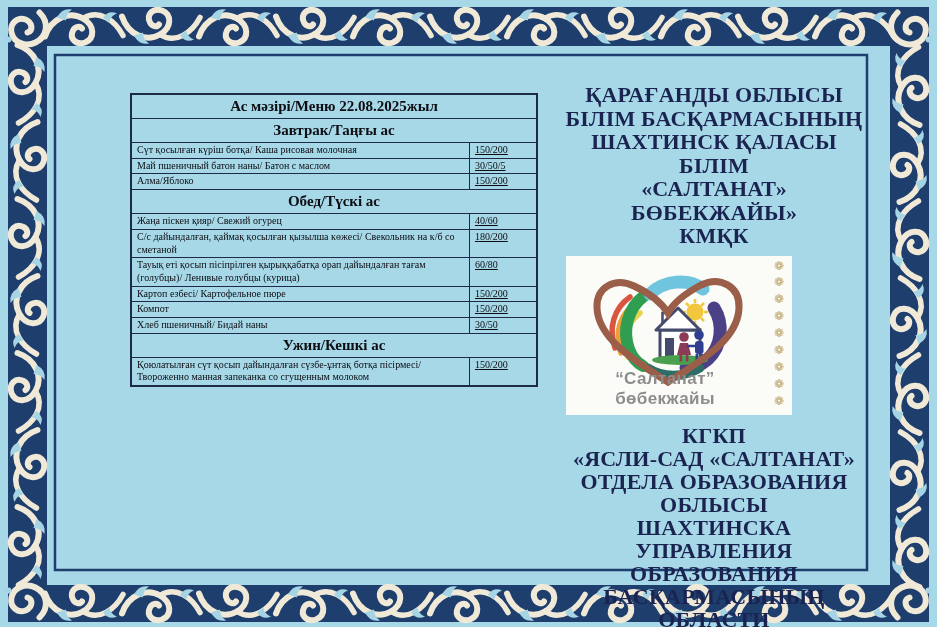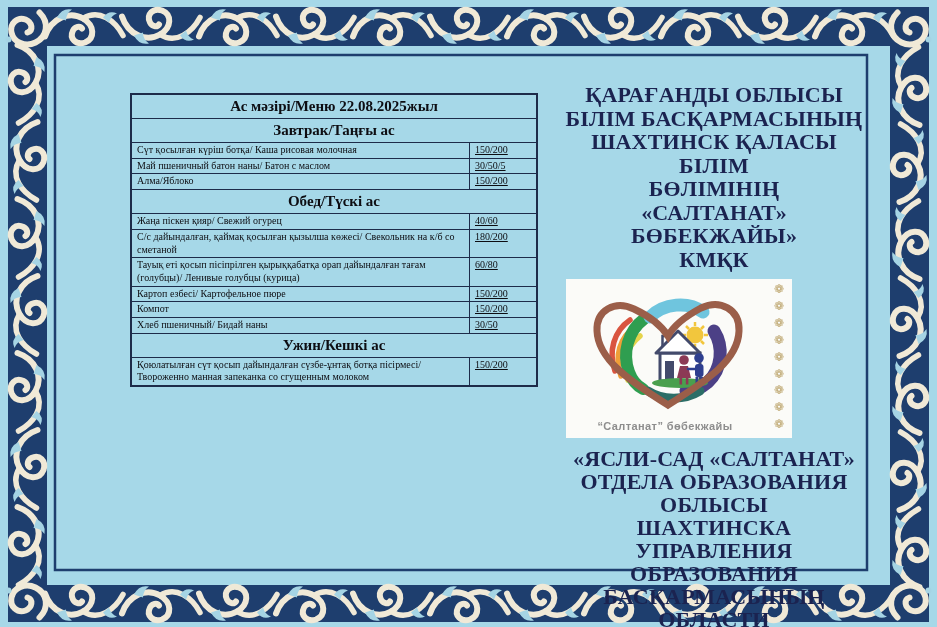"БӨЛІМІНІҢ" div.org-line { html: <div>БӨЛІМІНІҢ</div> -> none }
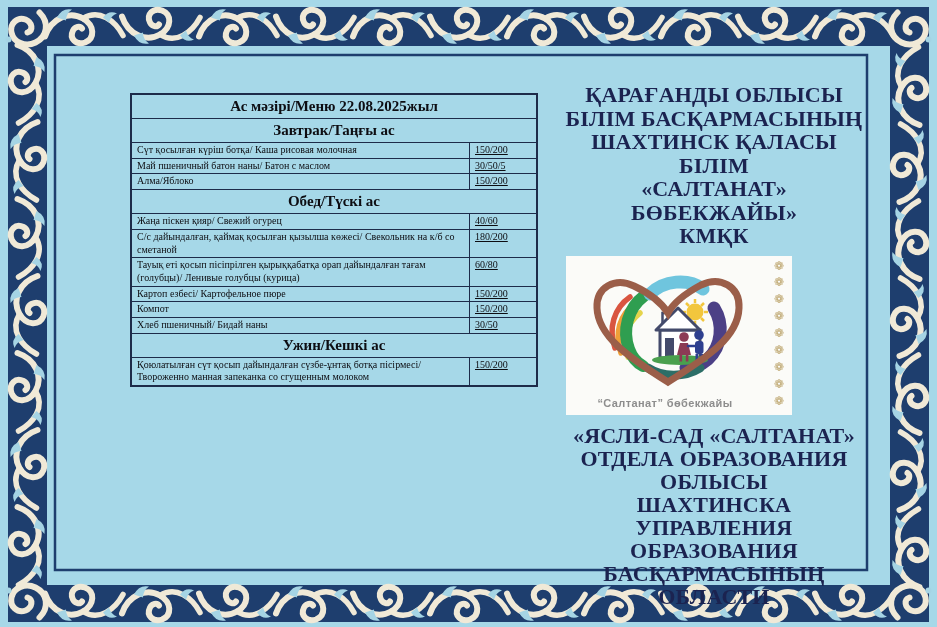"“Салтанат” бөбекжайы" .logo-caption { font-size: 11px -> 17px }
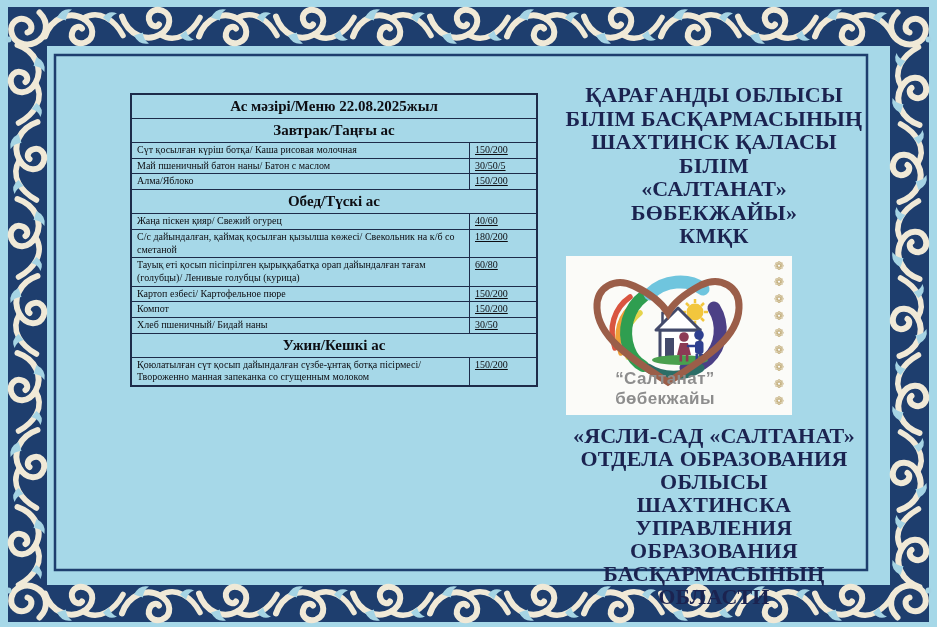"КГКП" div.org-line { html: none -> <div>КГКП</div> }
